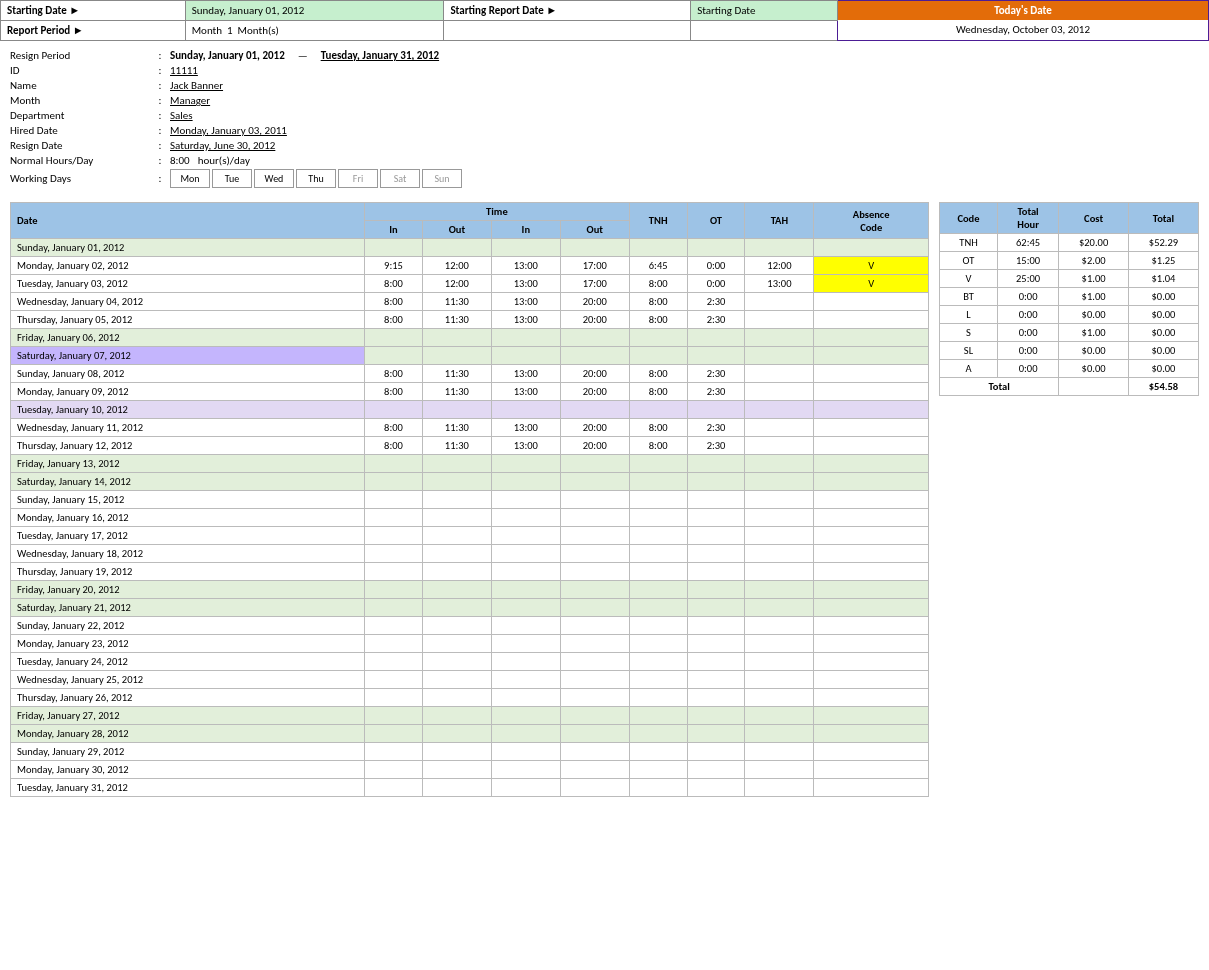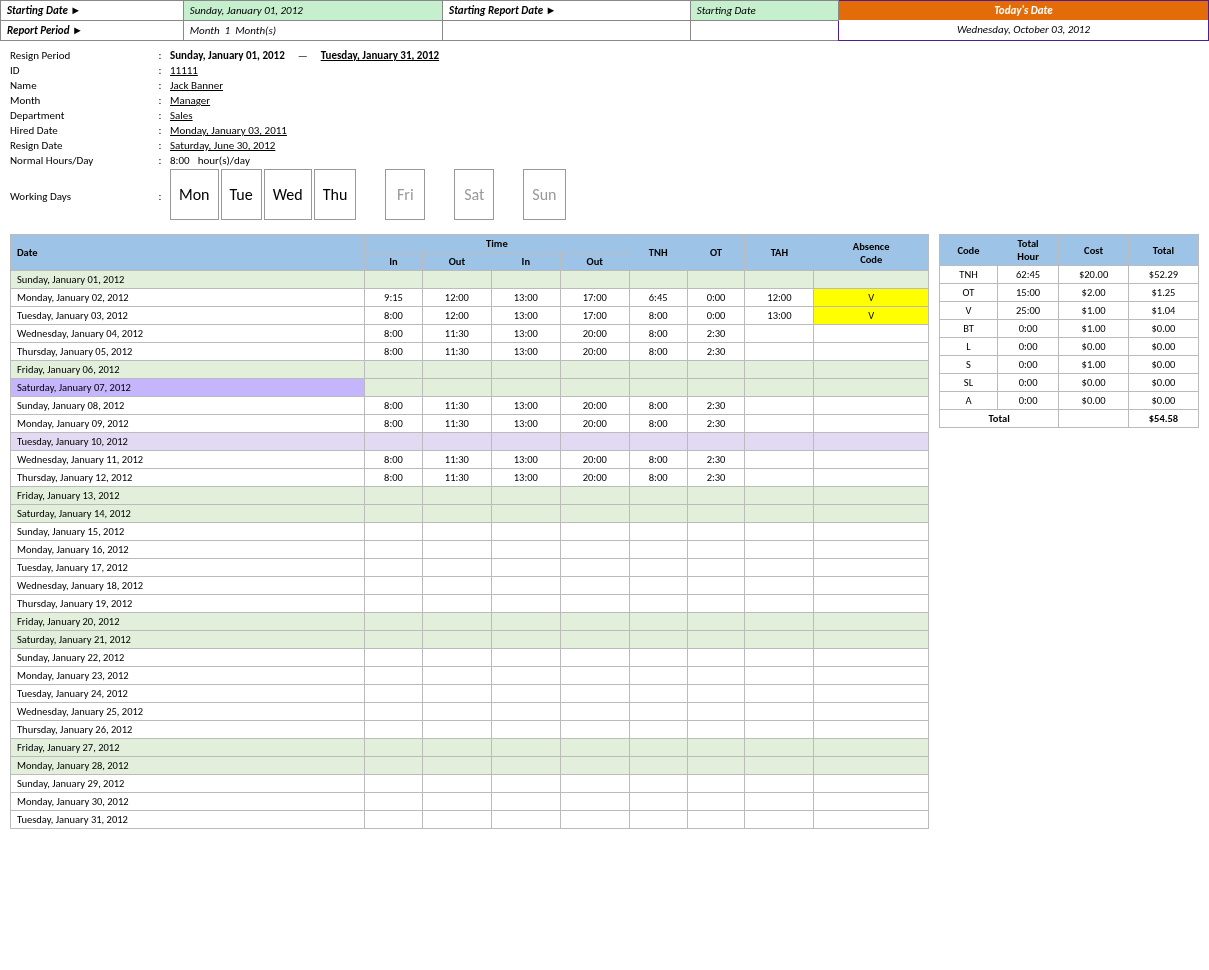"Starting Date ►" .top-table { font-style: italic -> none }
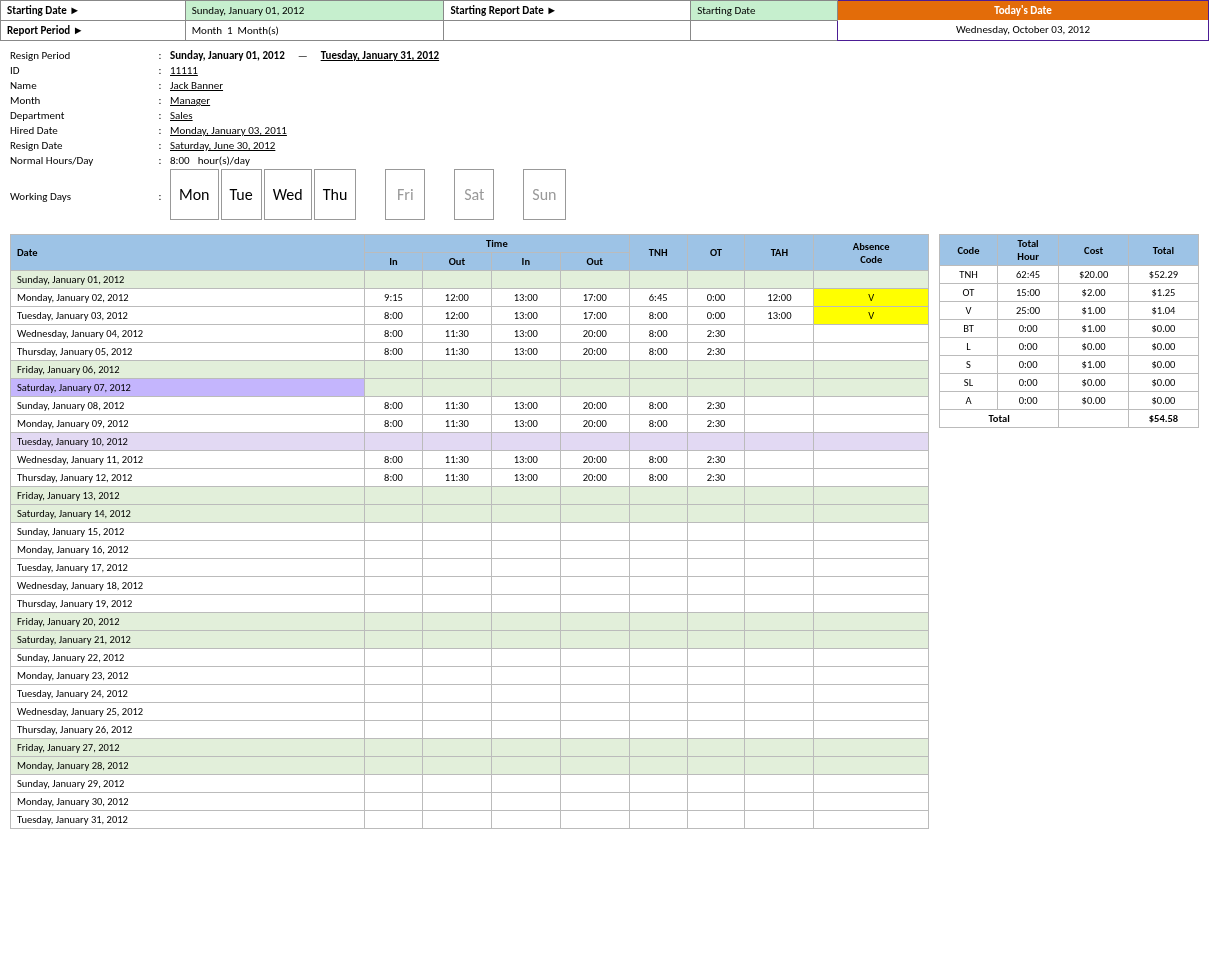"Mon" .day-box { font-size: 16px -> 10px; padding: 15px 8px -> 2px 8px }
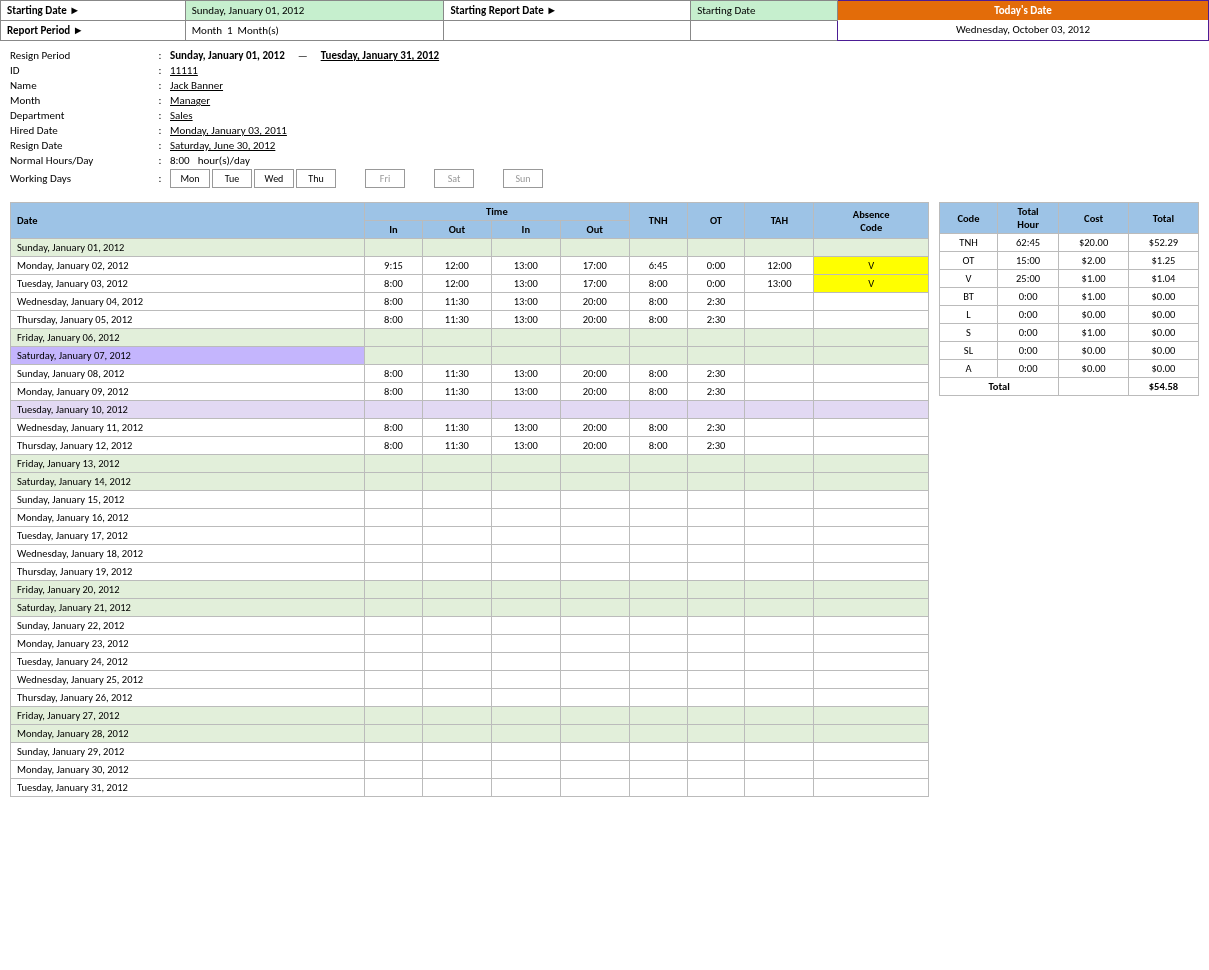"Fri" .day-box.inactive { margin-left: 27px -> none }
